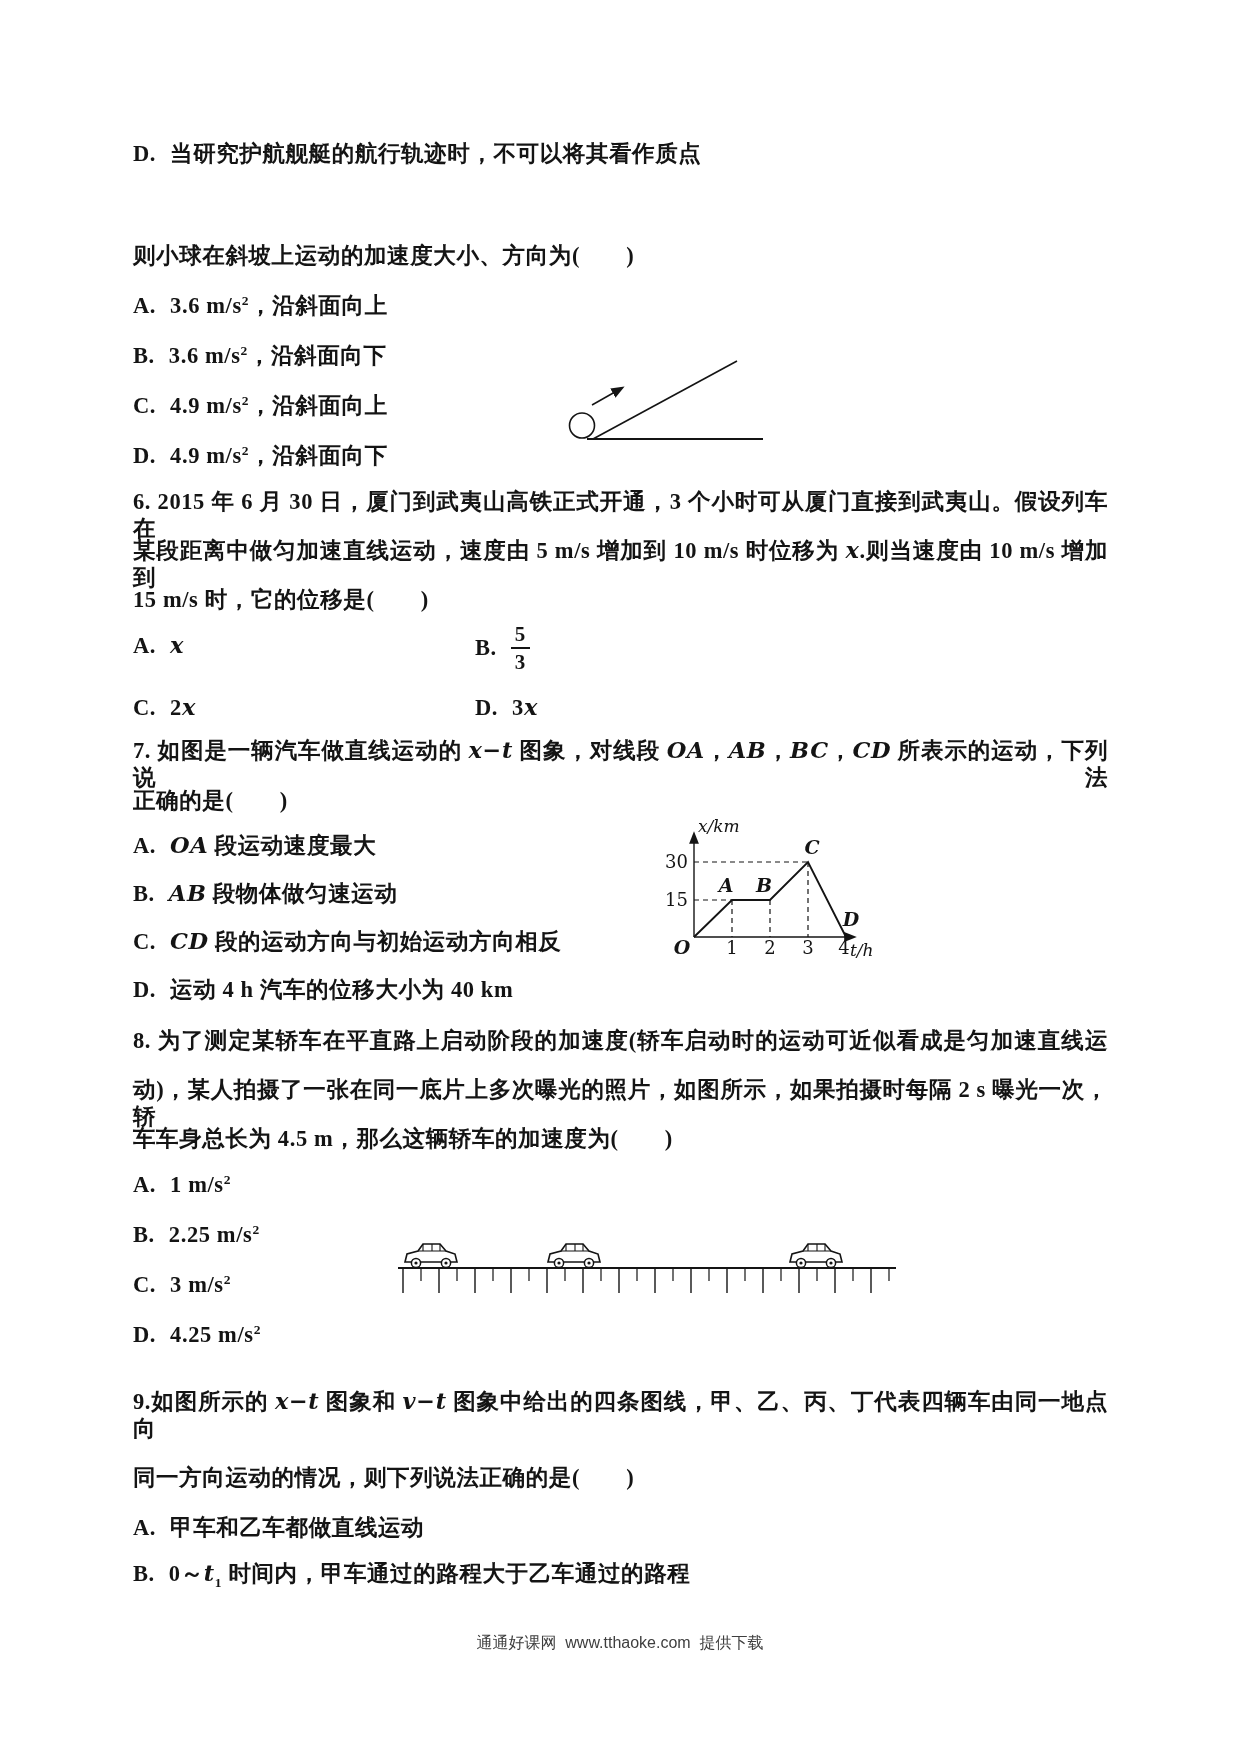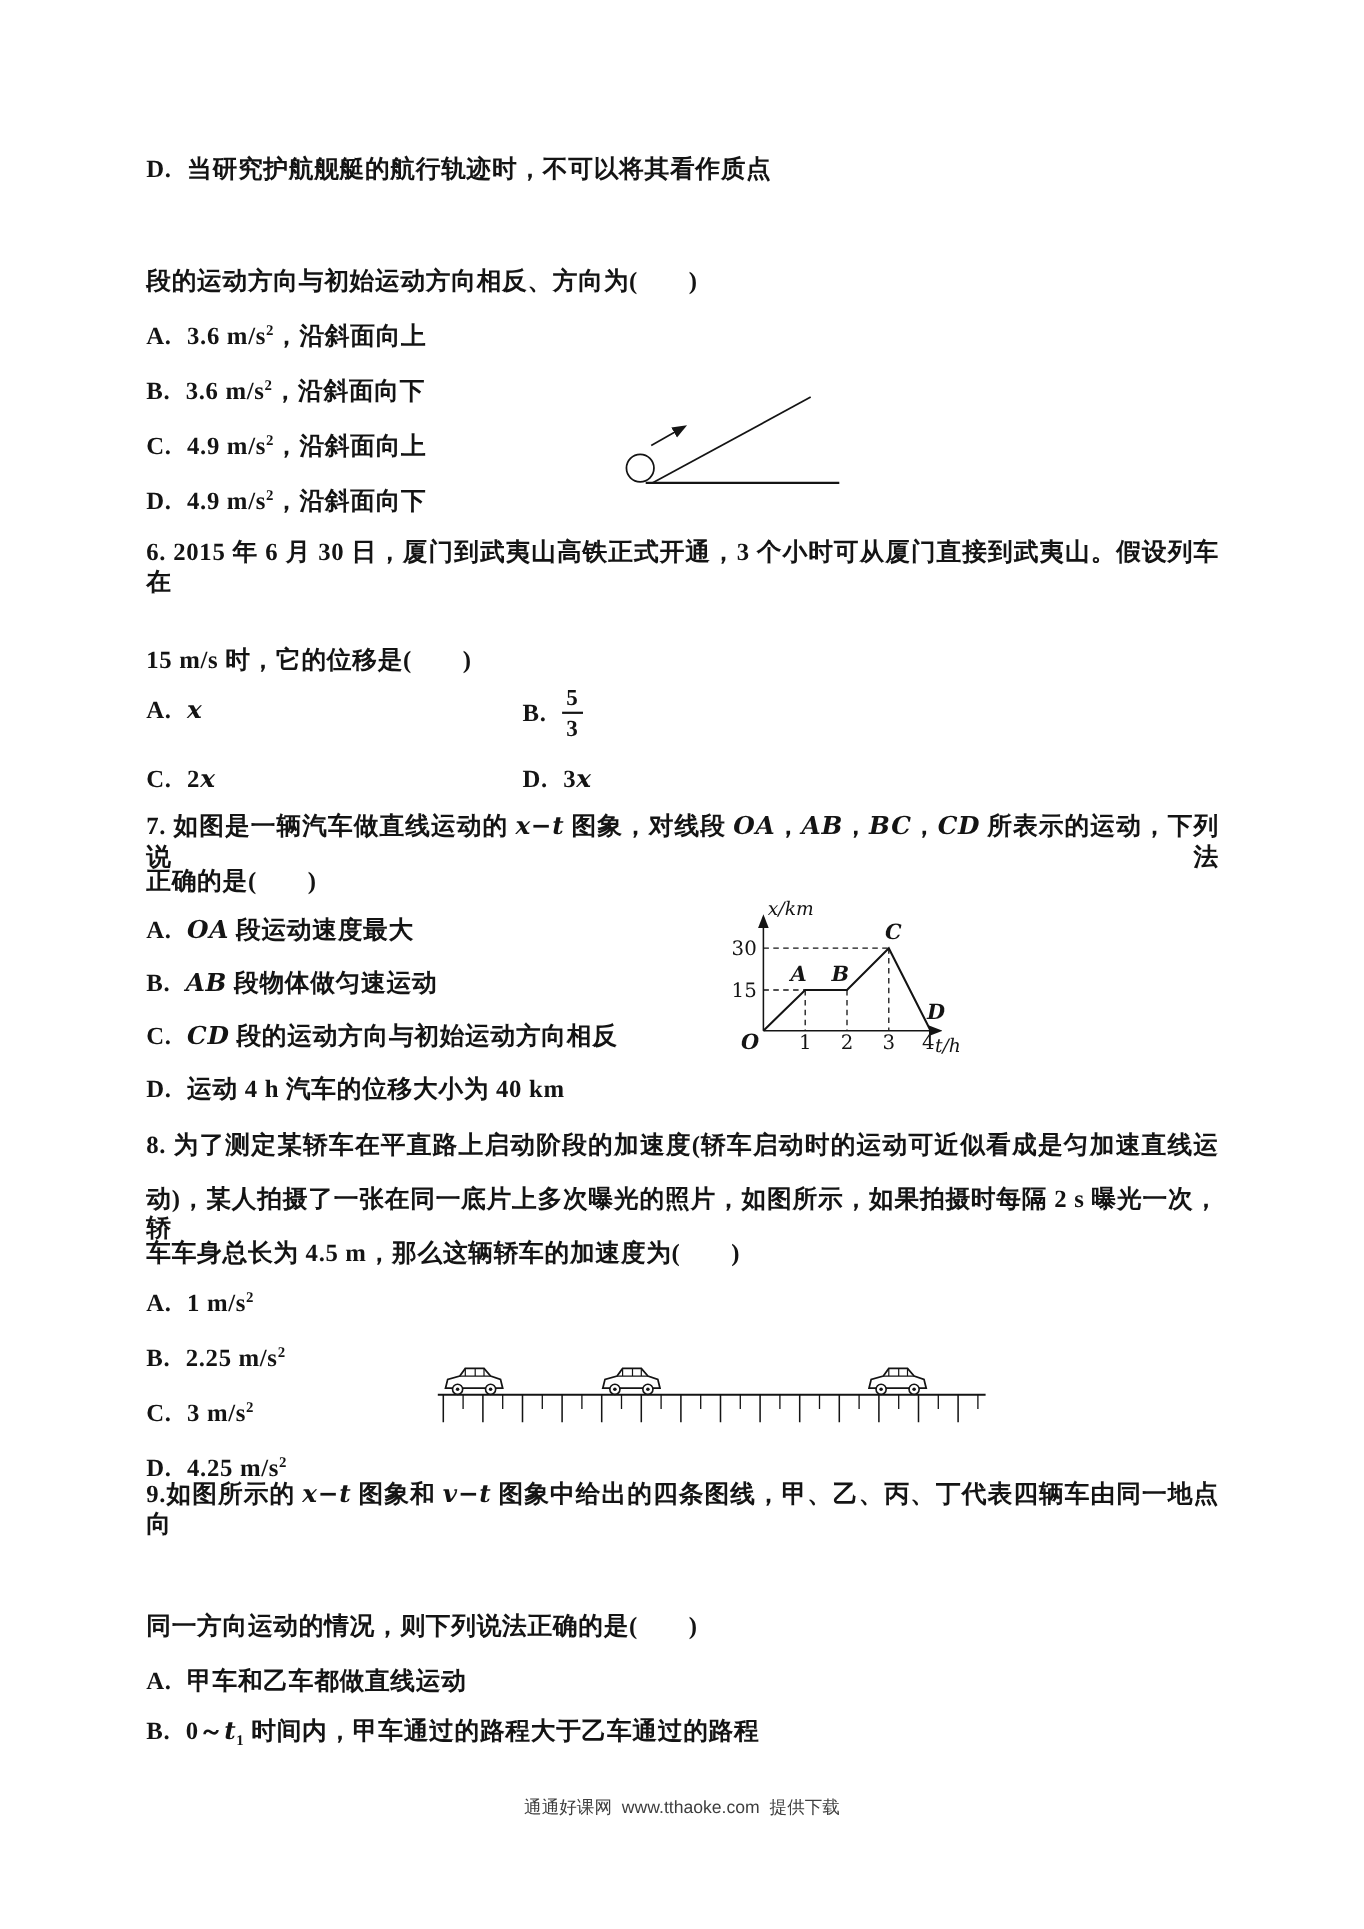"段的运动方向与初始运动方向相反、方向为( )" span { text: 段的运动方向与初始运动方向相反 -> 则小球在斜坡上运动的加速度大小 }
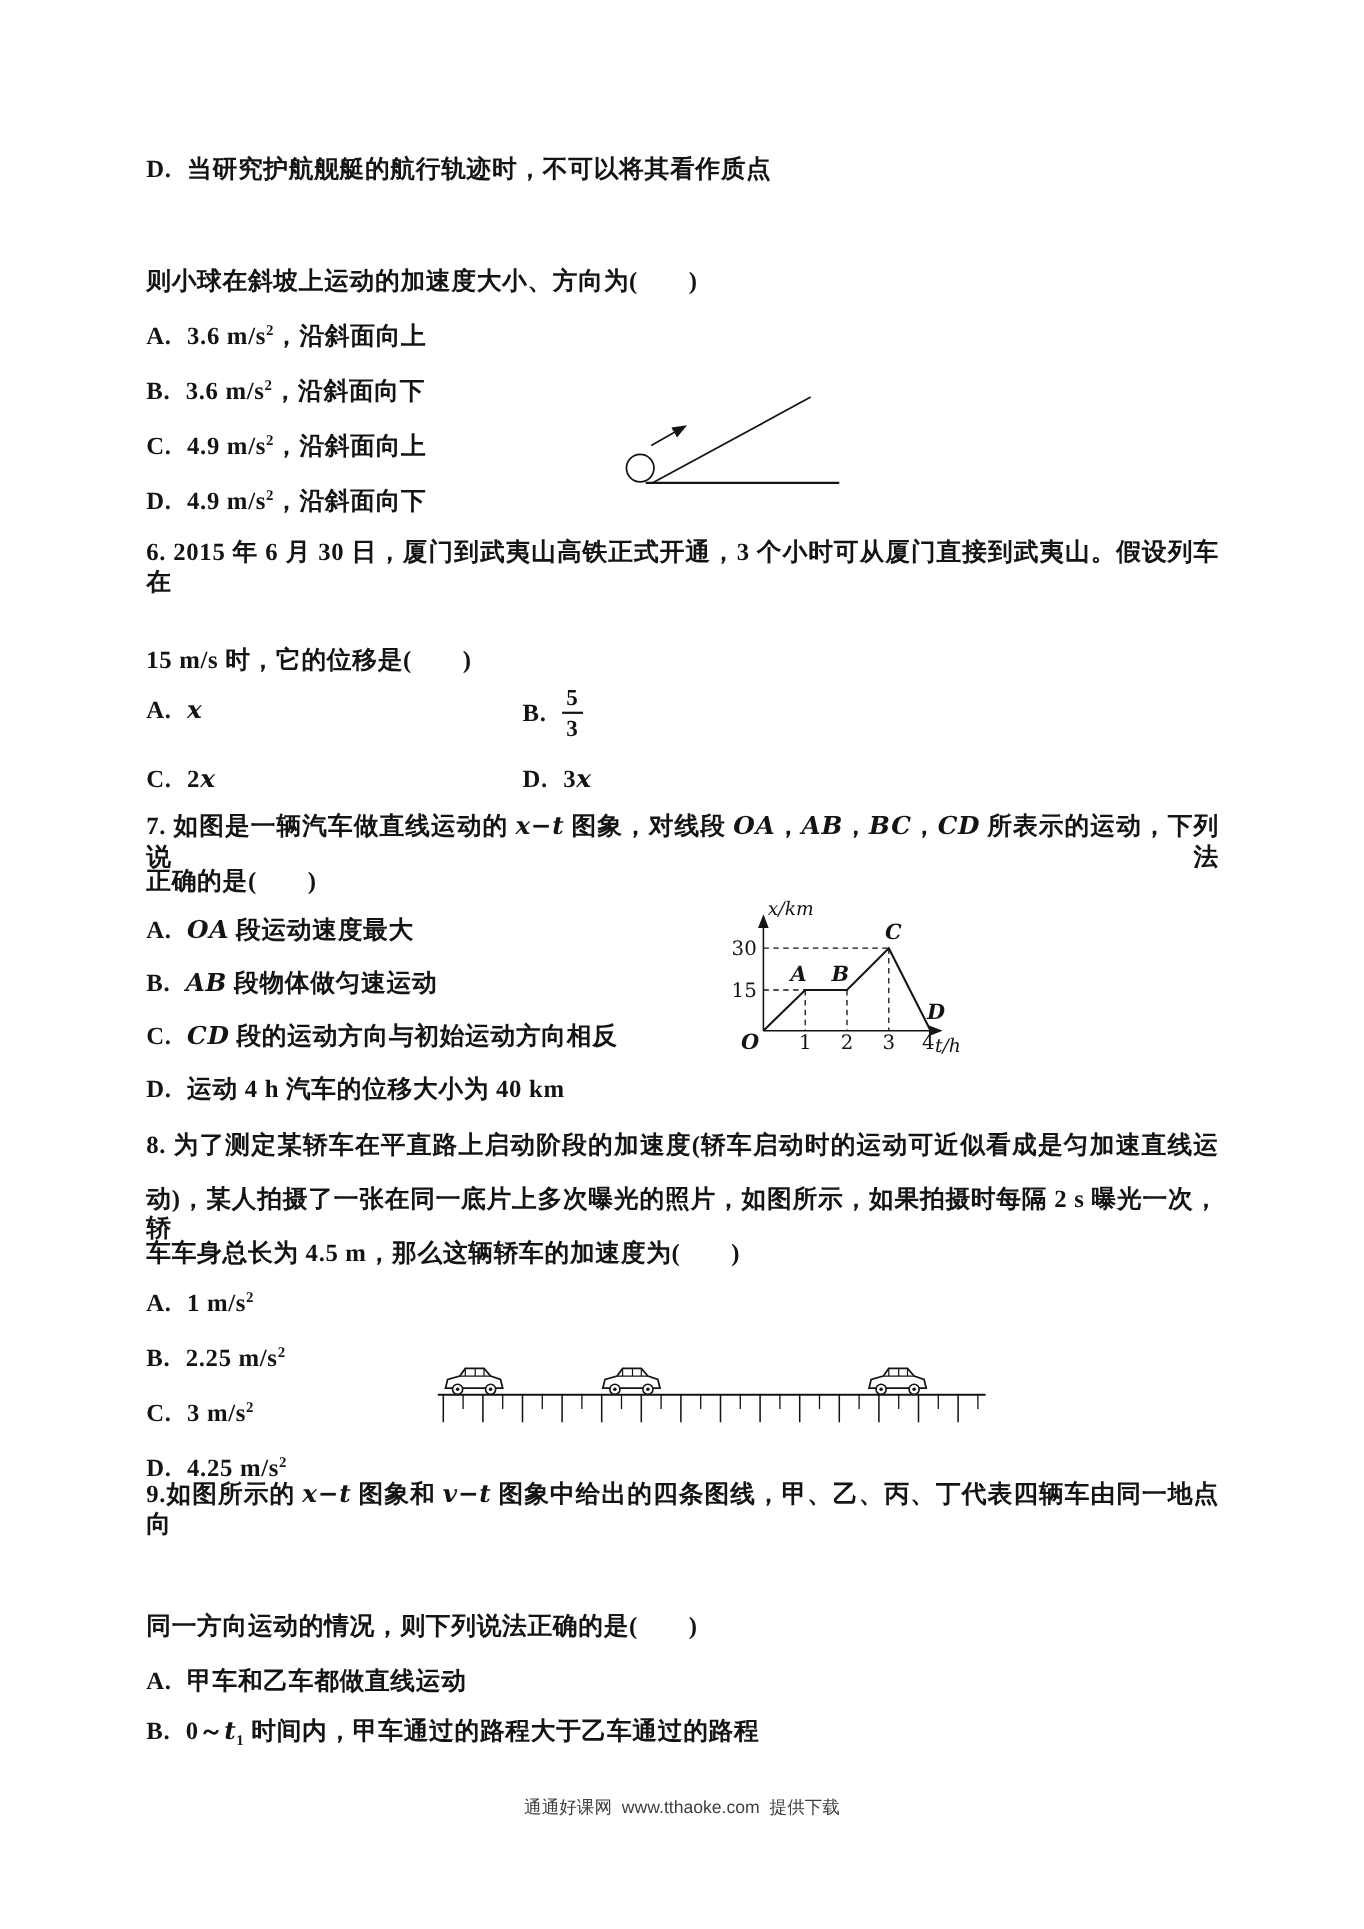"某段距离中做匀加速直线运动，速度由 5 m/s 增加到 10" div.line { html: none -> <div><span>某段距离中做匀加速直线运动，速度由 5 m/s 增加到 10 m/s 时位移为 </span><i>x</i><span>.则当速度由 10 m/s 增加到</span></div> }
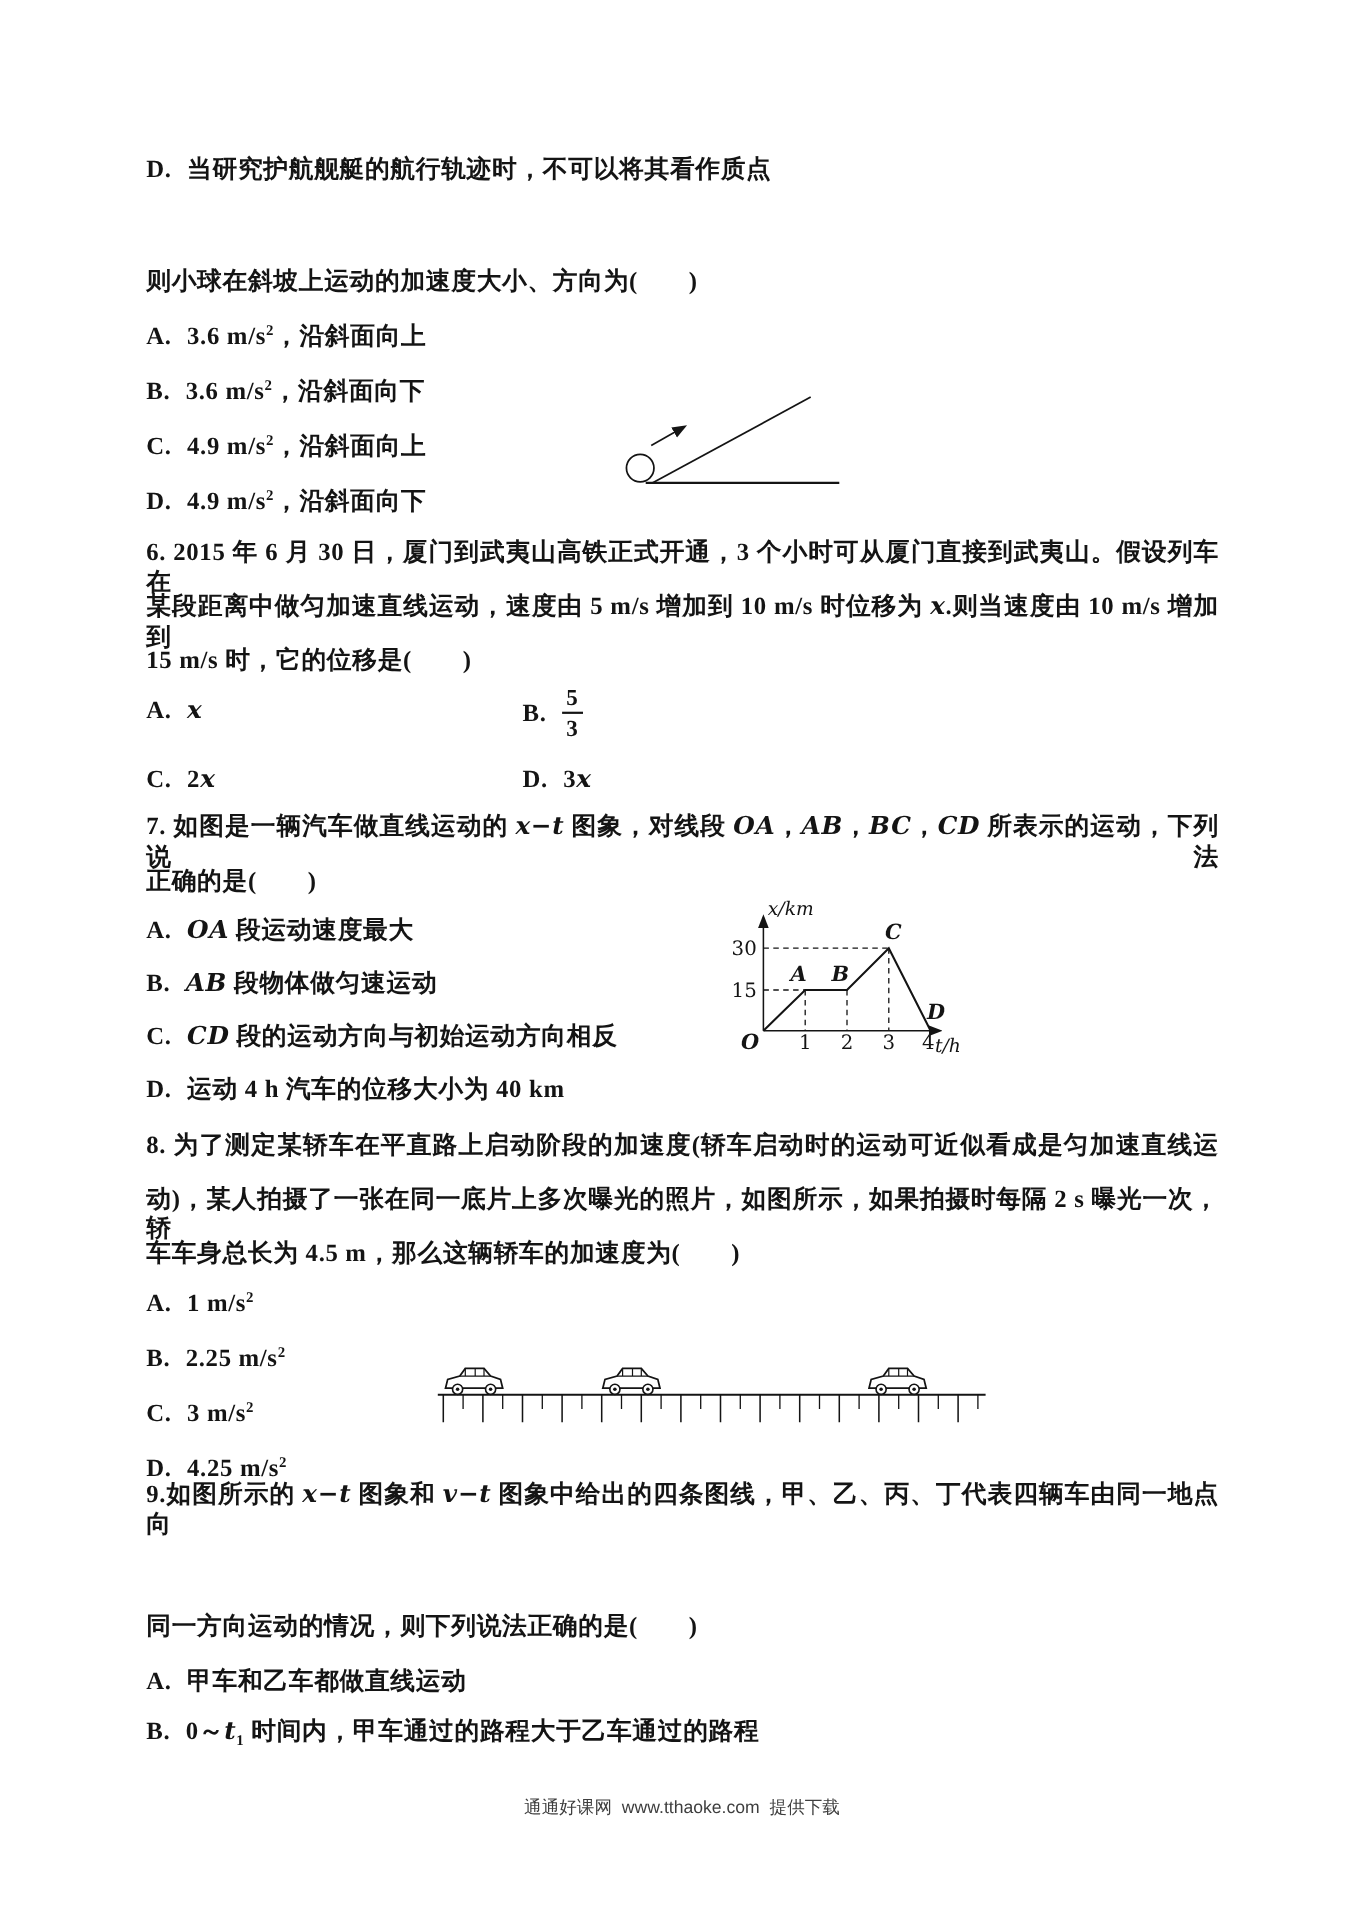"9.如图所示的 x−t 图象和 v−t" div.line { top: 1344px -> 1388px }
